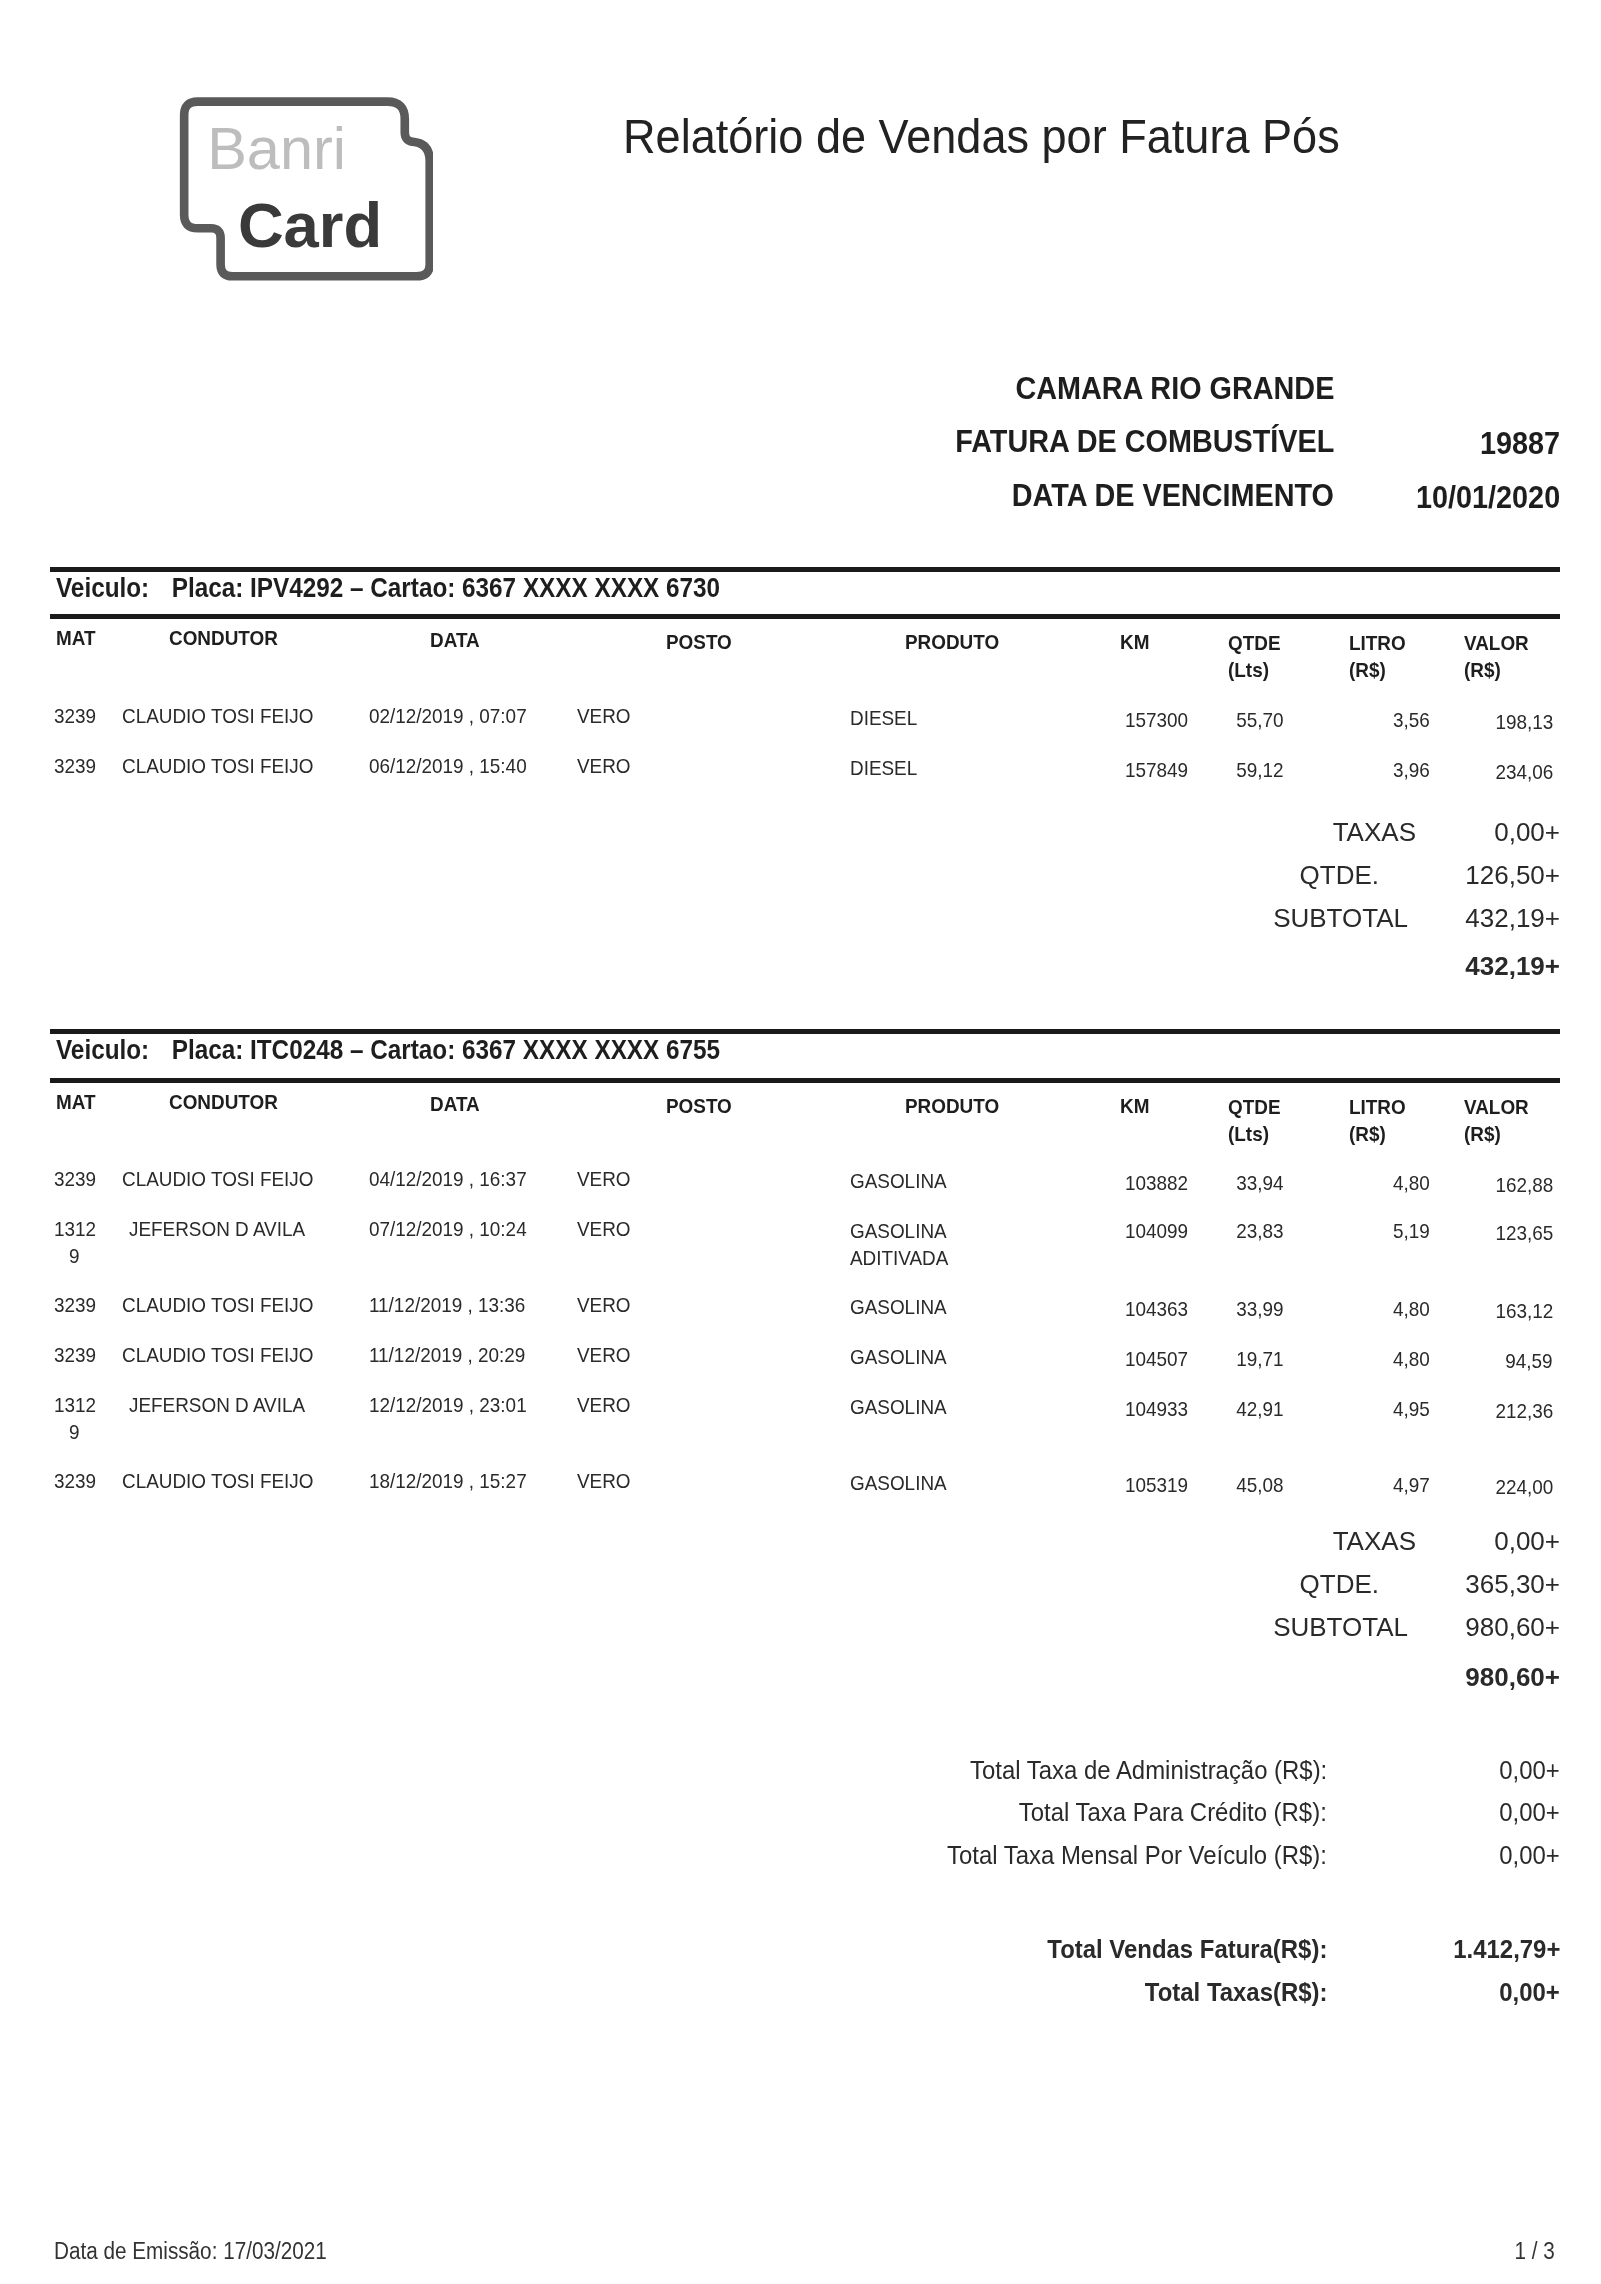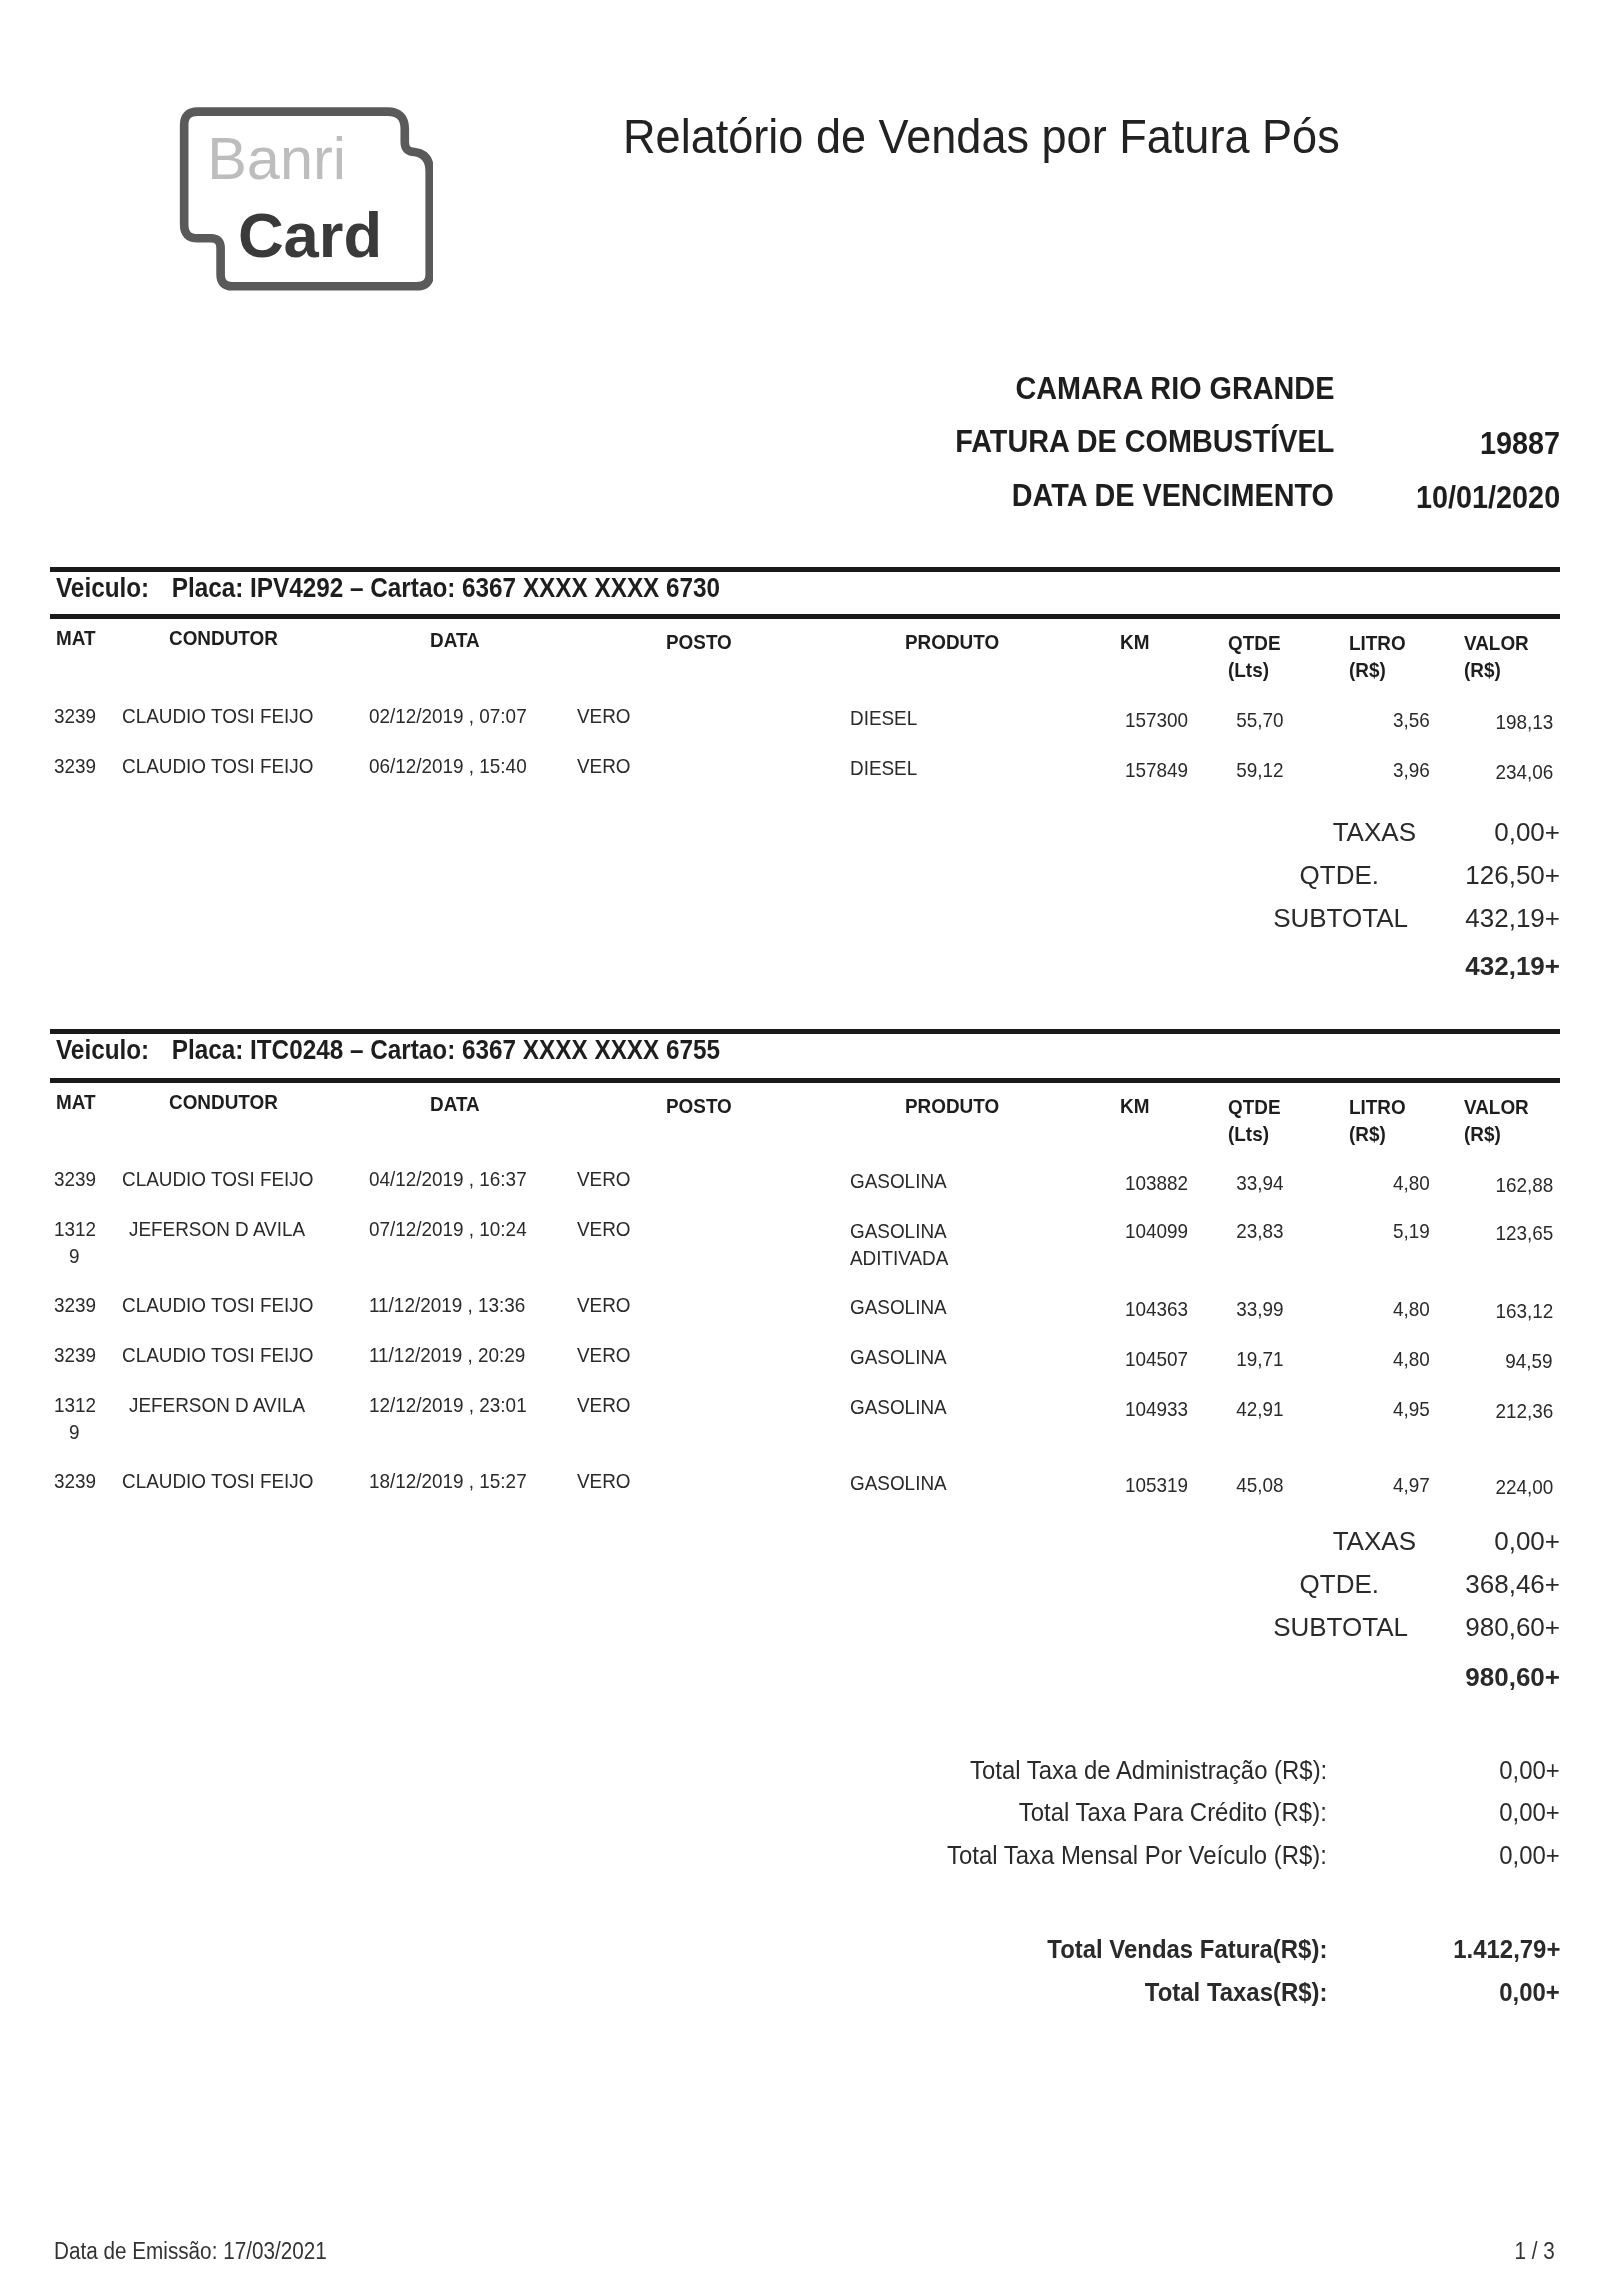"Banri" .logo { top: 104px -> 94px }
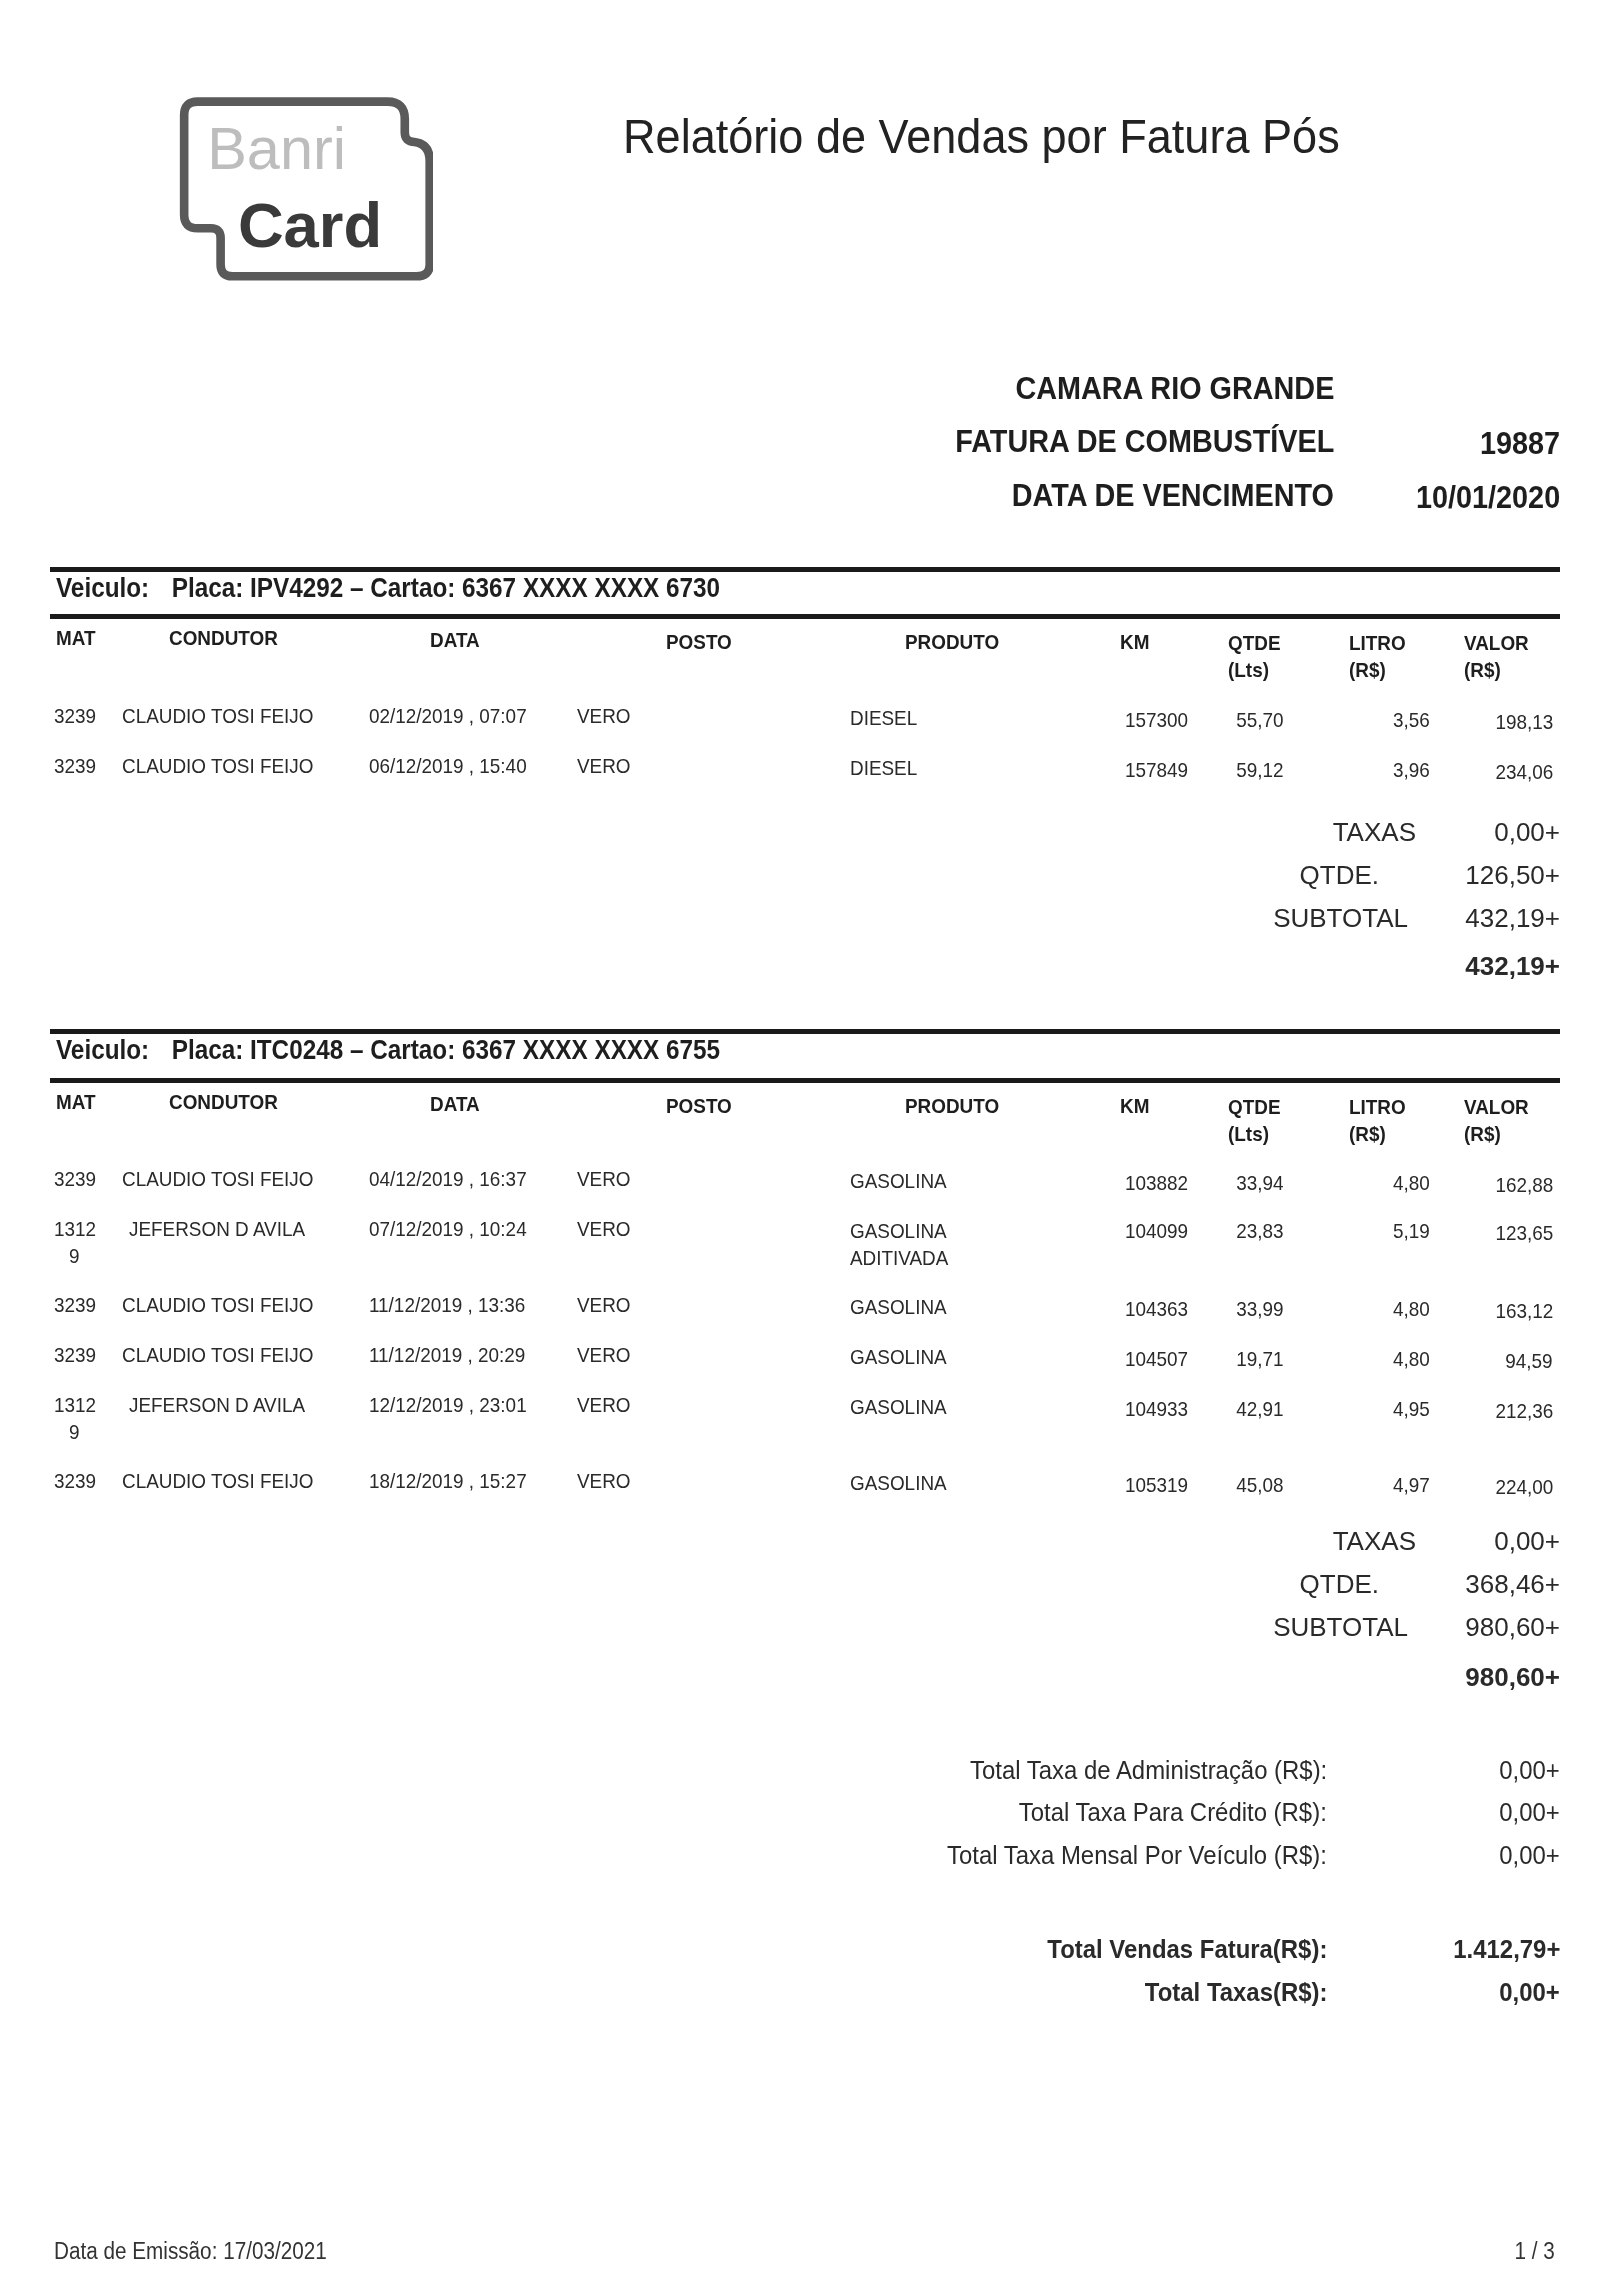"368,46+" div.abs { text: 368,46+ -> 365,30+ }
